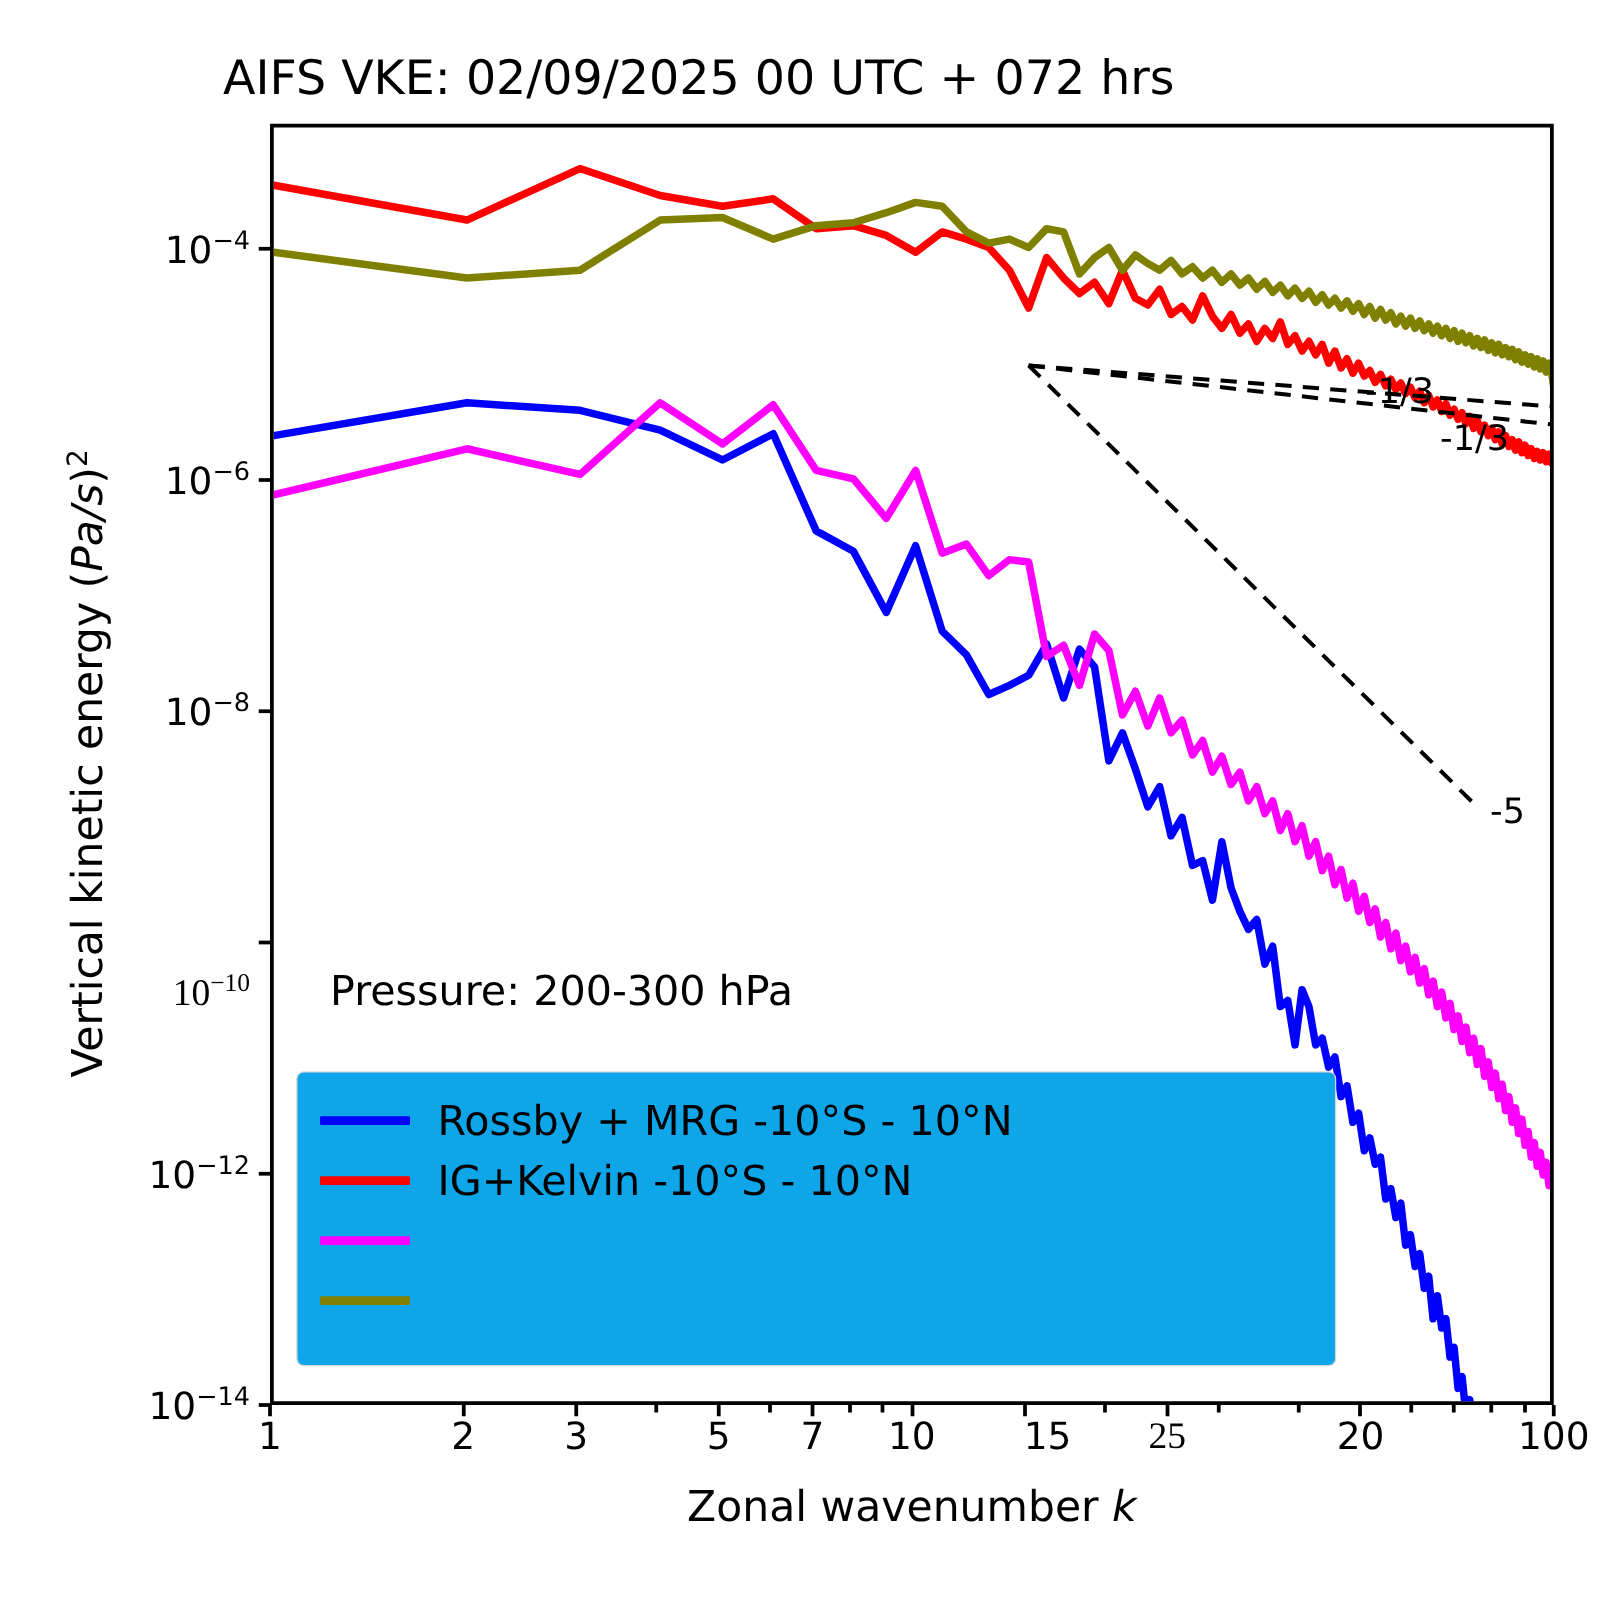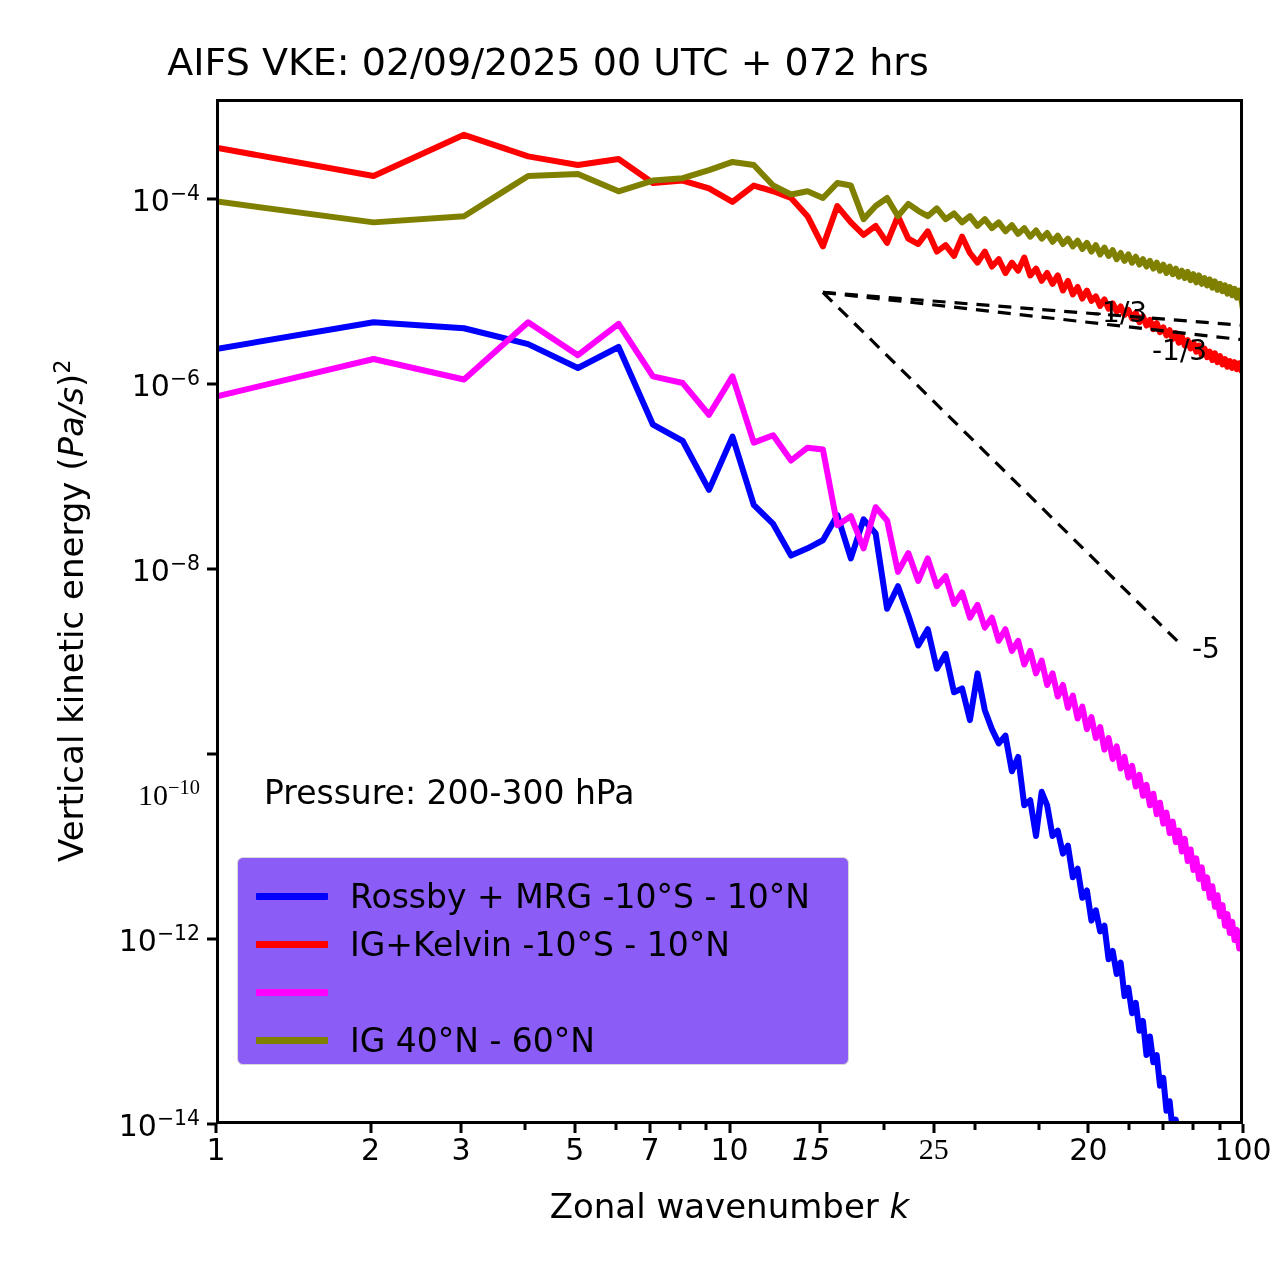"AIFS VKE: 02/09/2025 00 UTC" #title { left: 0 -> 11px }
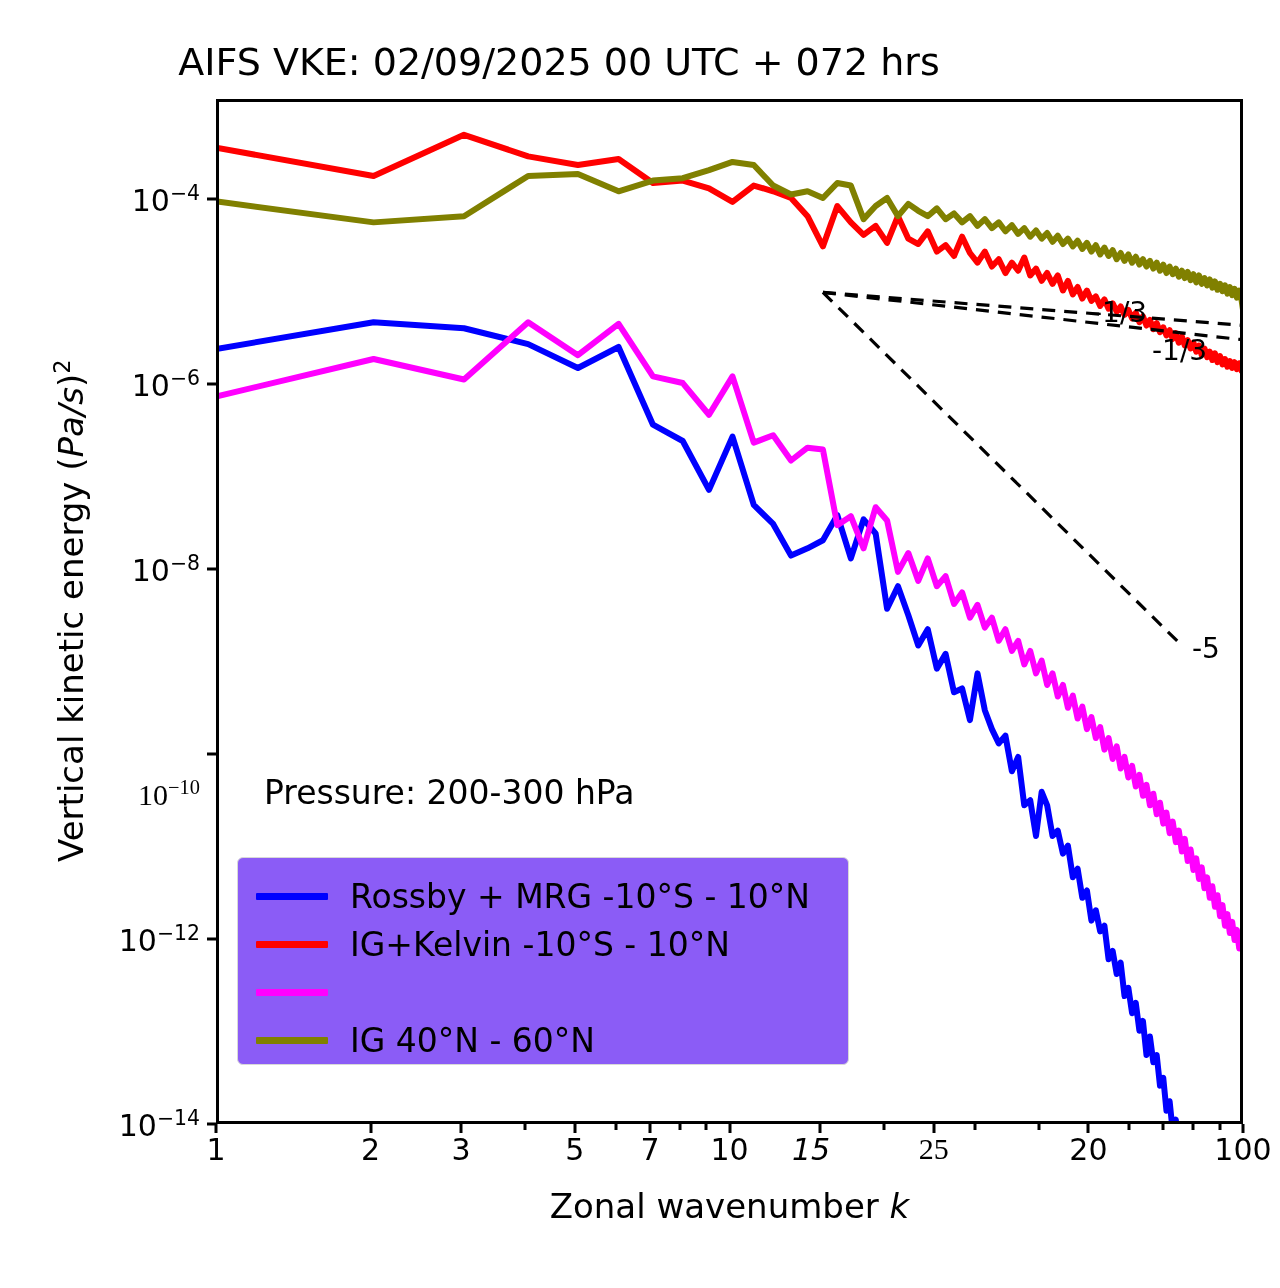"Rossby + MRG -10°S -" #legend { background: #8b5cf6 -> #0ea5e9; padding: 14px 18px 0 18px -> 14px 18px 28px 18px; width: 612px -> 832px }
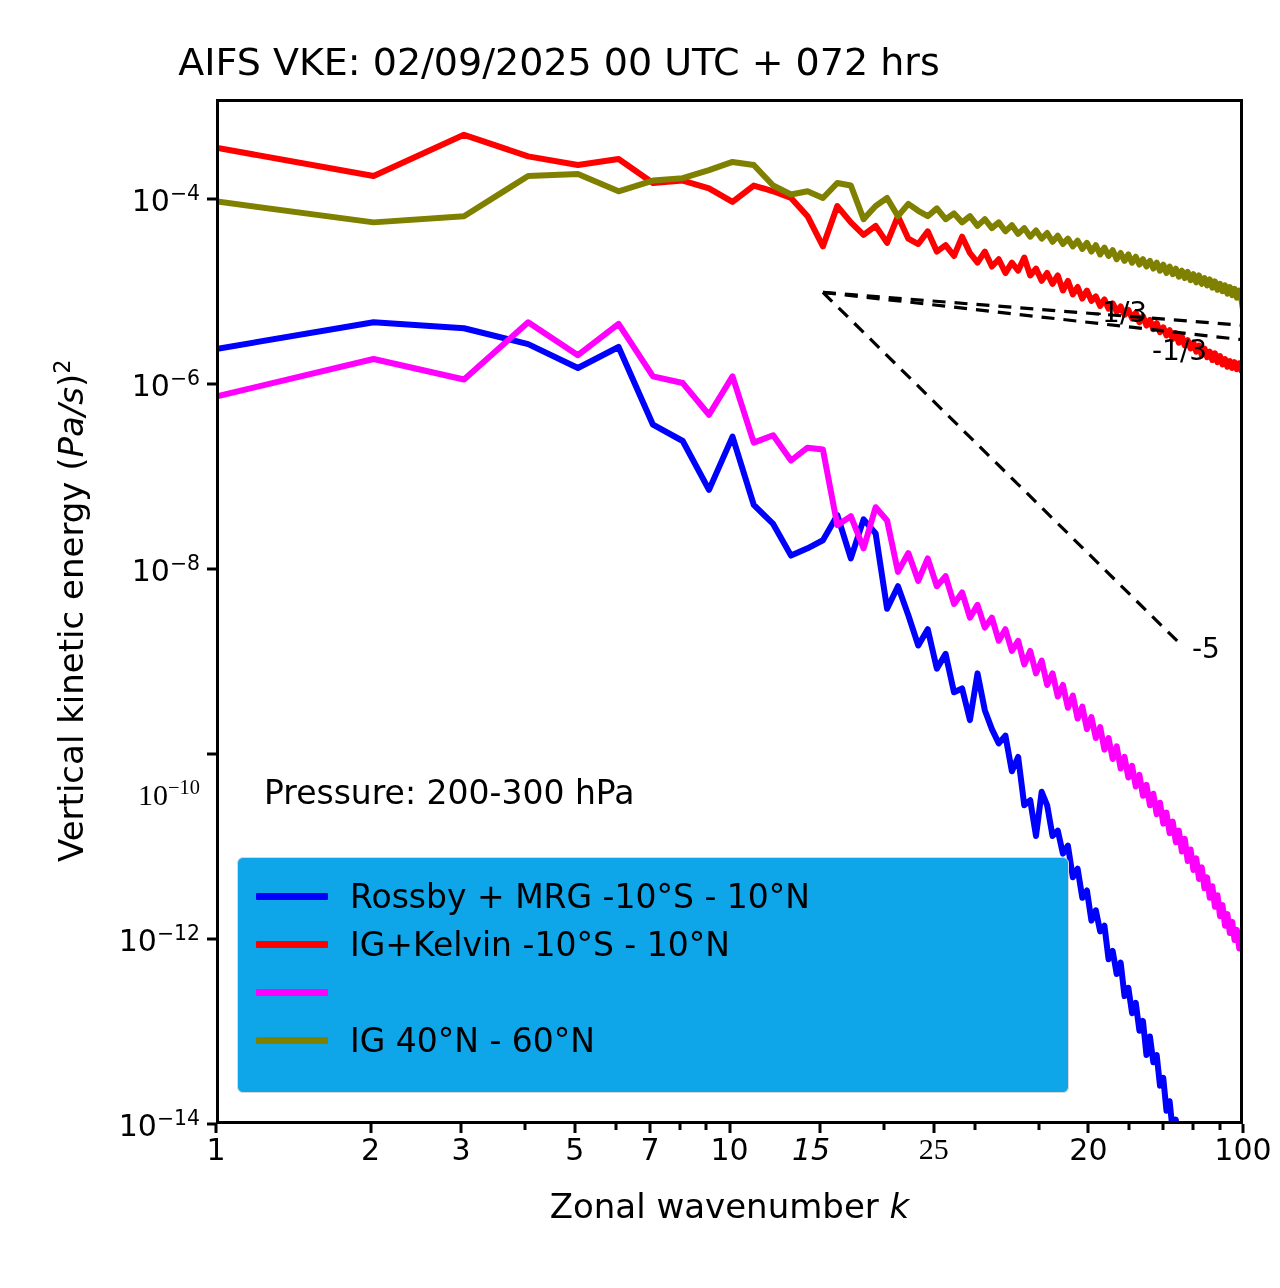"IG 40°N - 60°N" span.legend-text { html: <span>IG 40°N - 60°N</span> -> none }
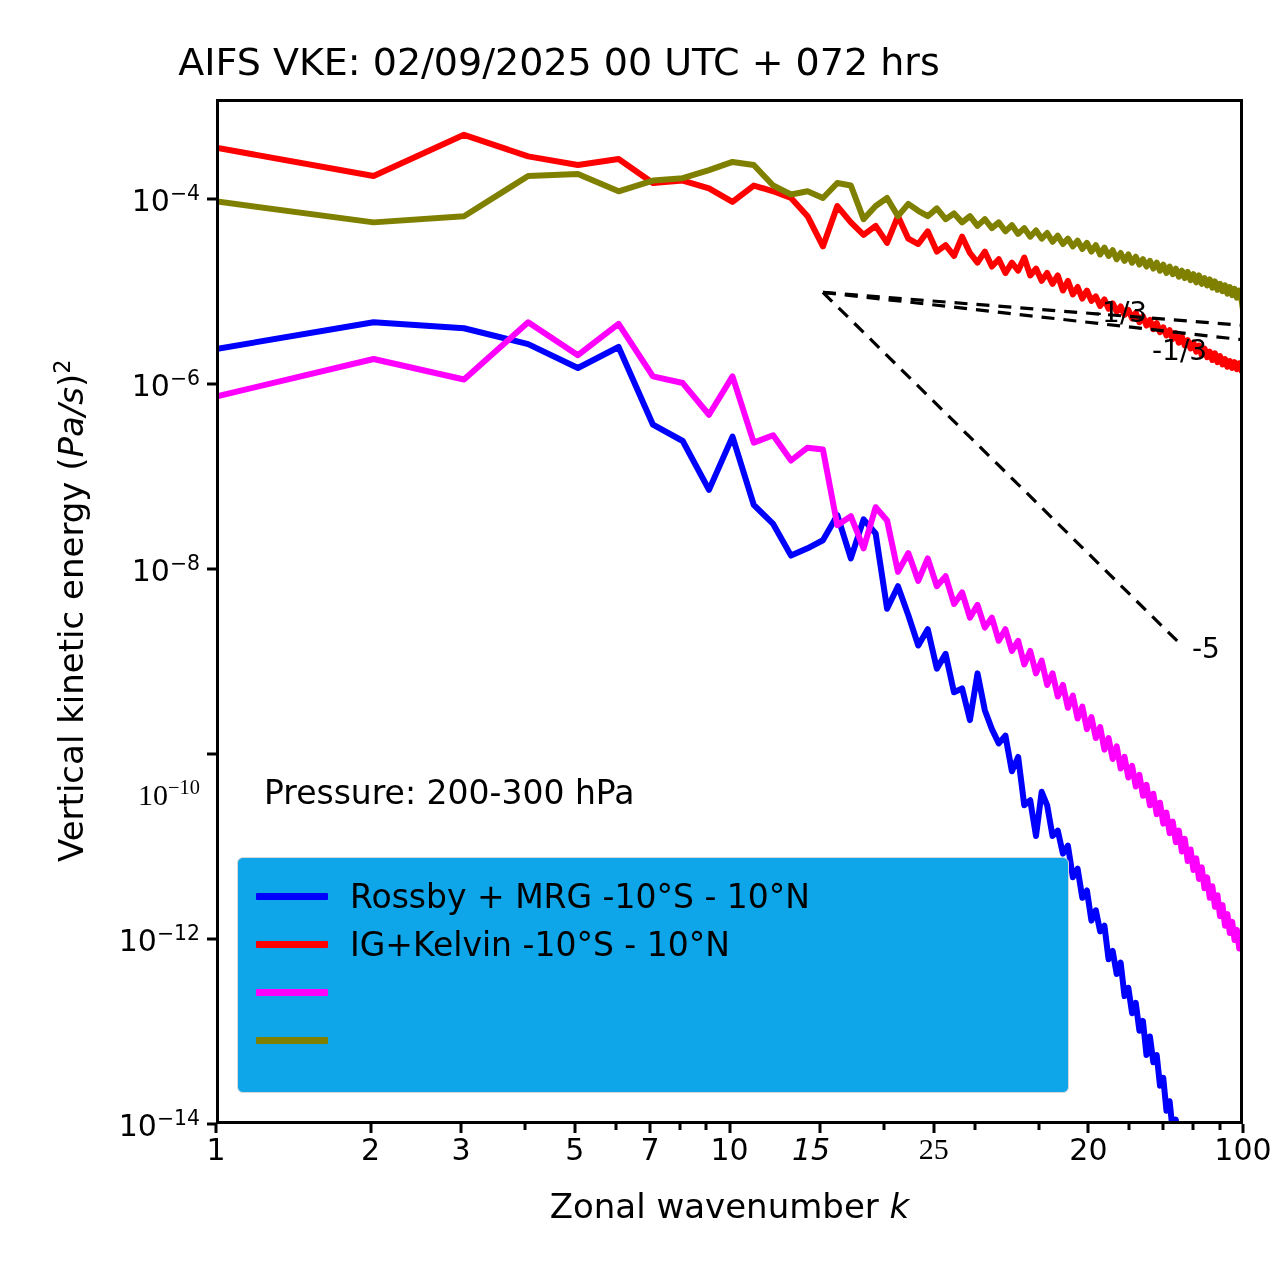"15" div.xtick-label { font-style: italic -> none; left: 811px -> 838px }
